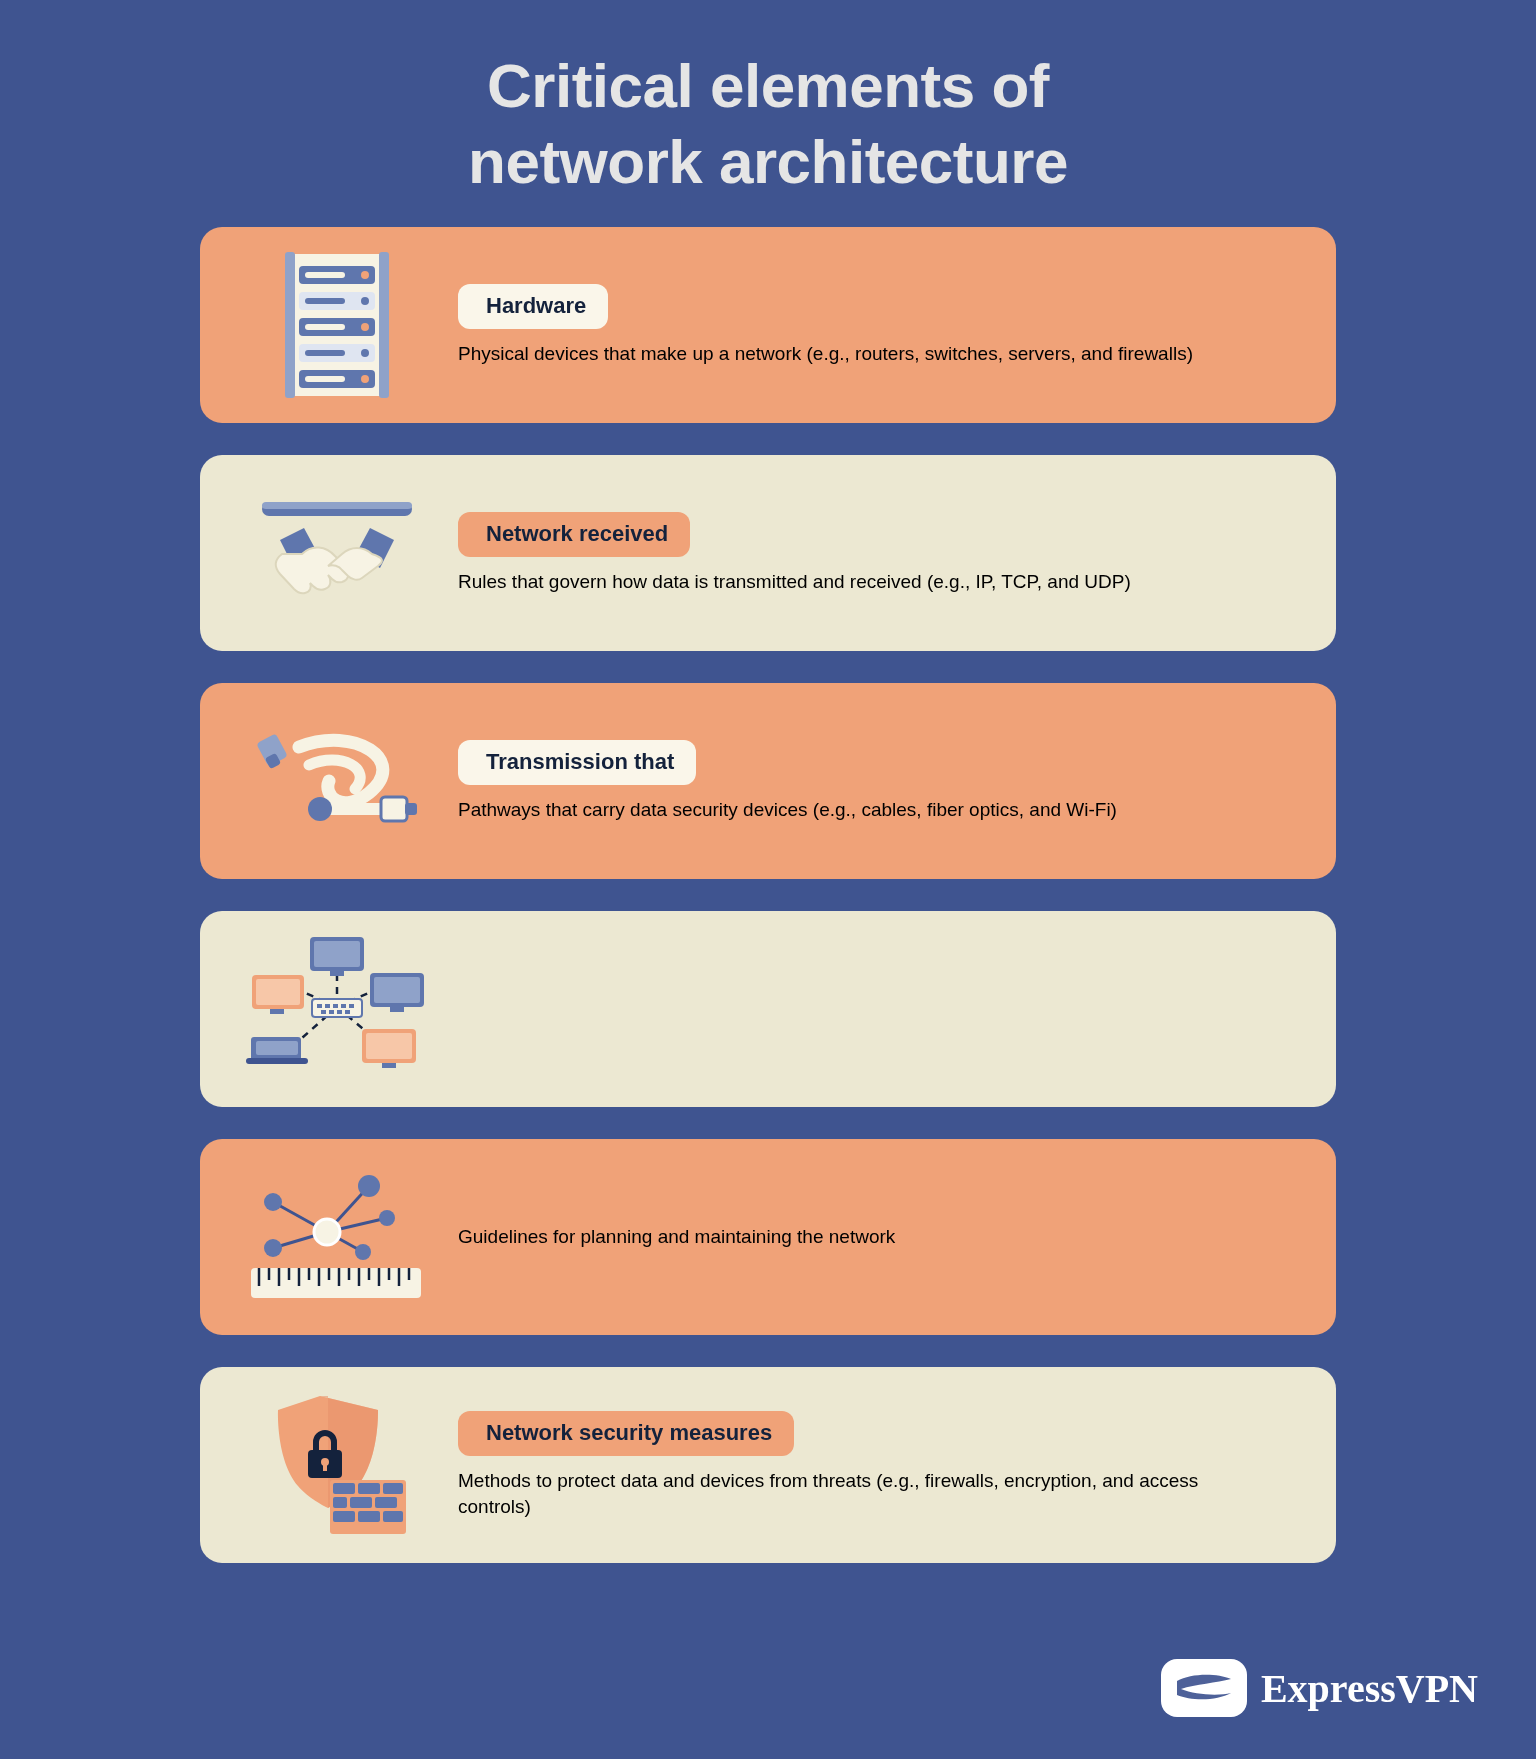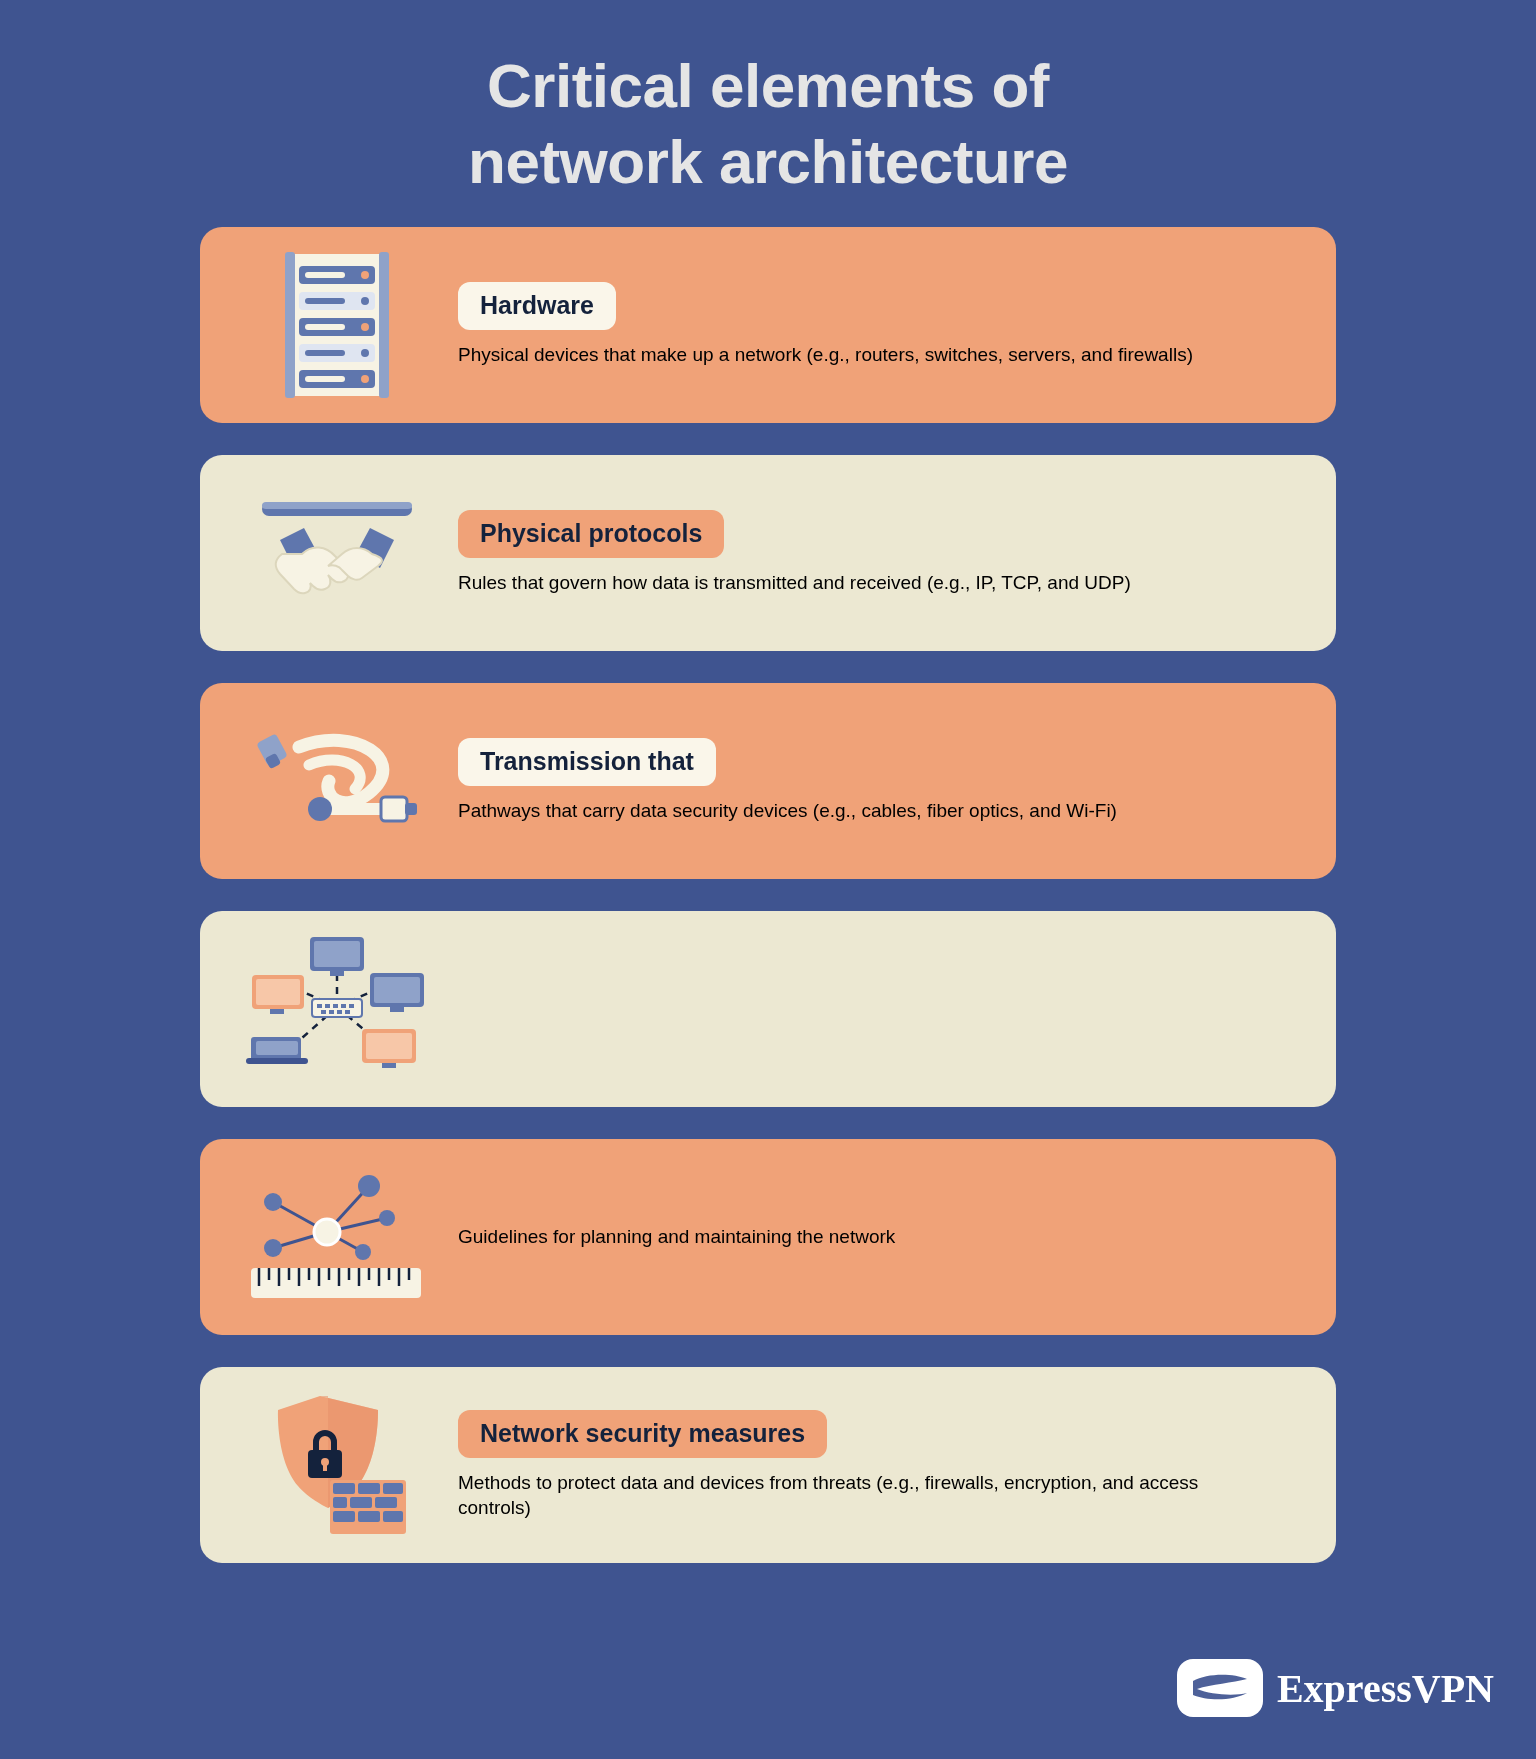"Hardware" .pill { font-size: 25px -> 22px; padding: 9px 22px 10px 22px -> 9px 22px 10px 28px }
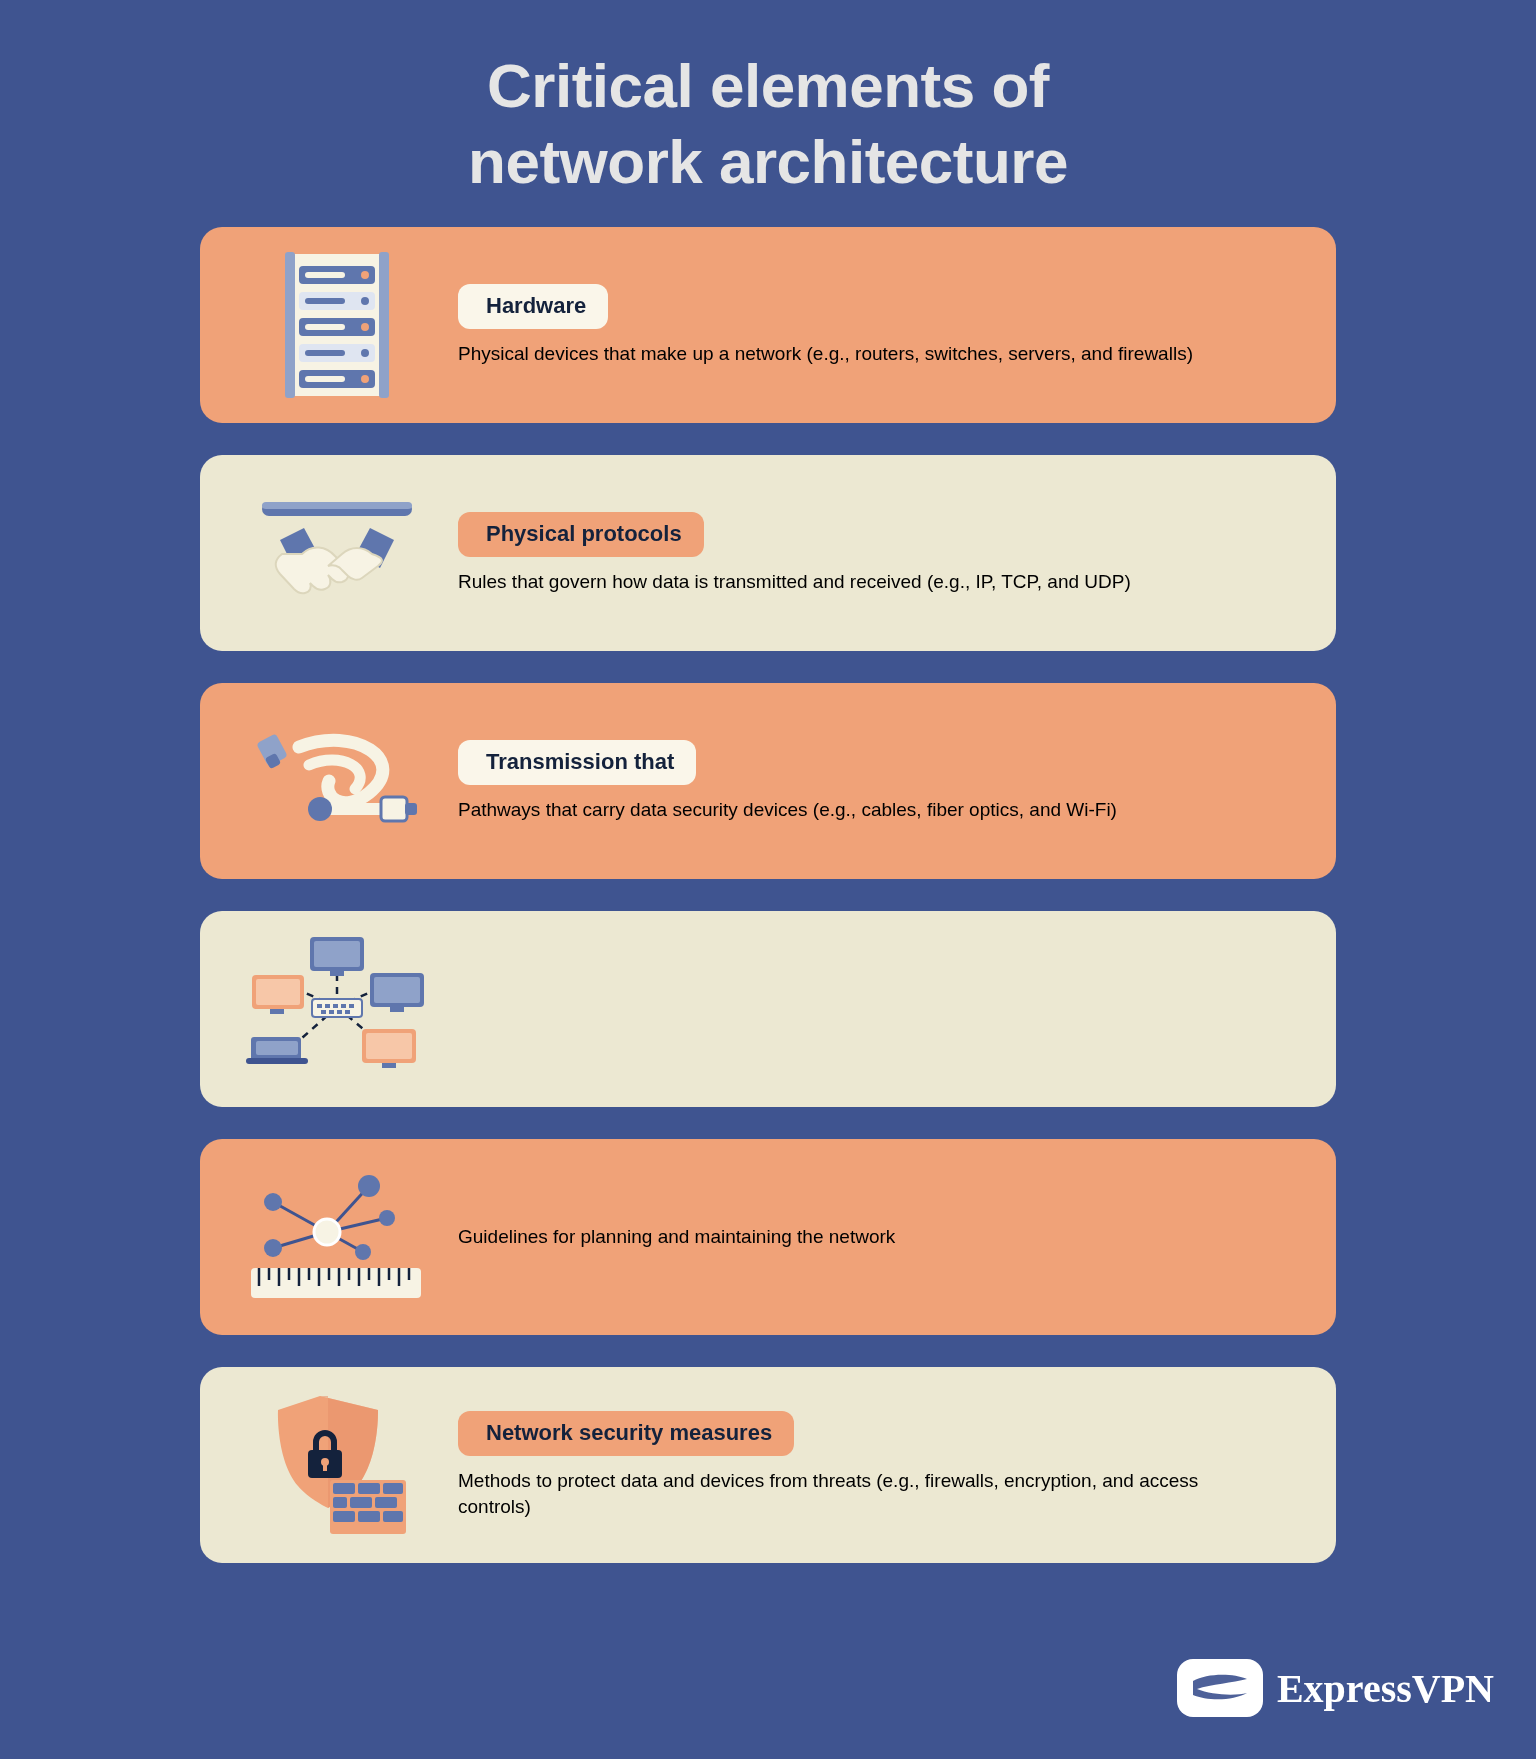"Physical protocols" div.pill { text: Physical protocols -> Network received }
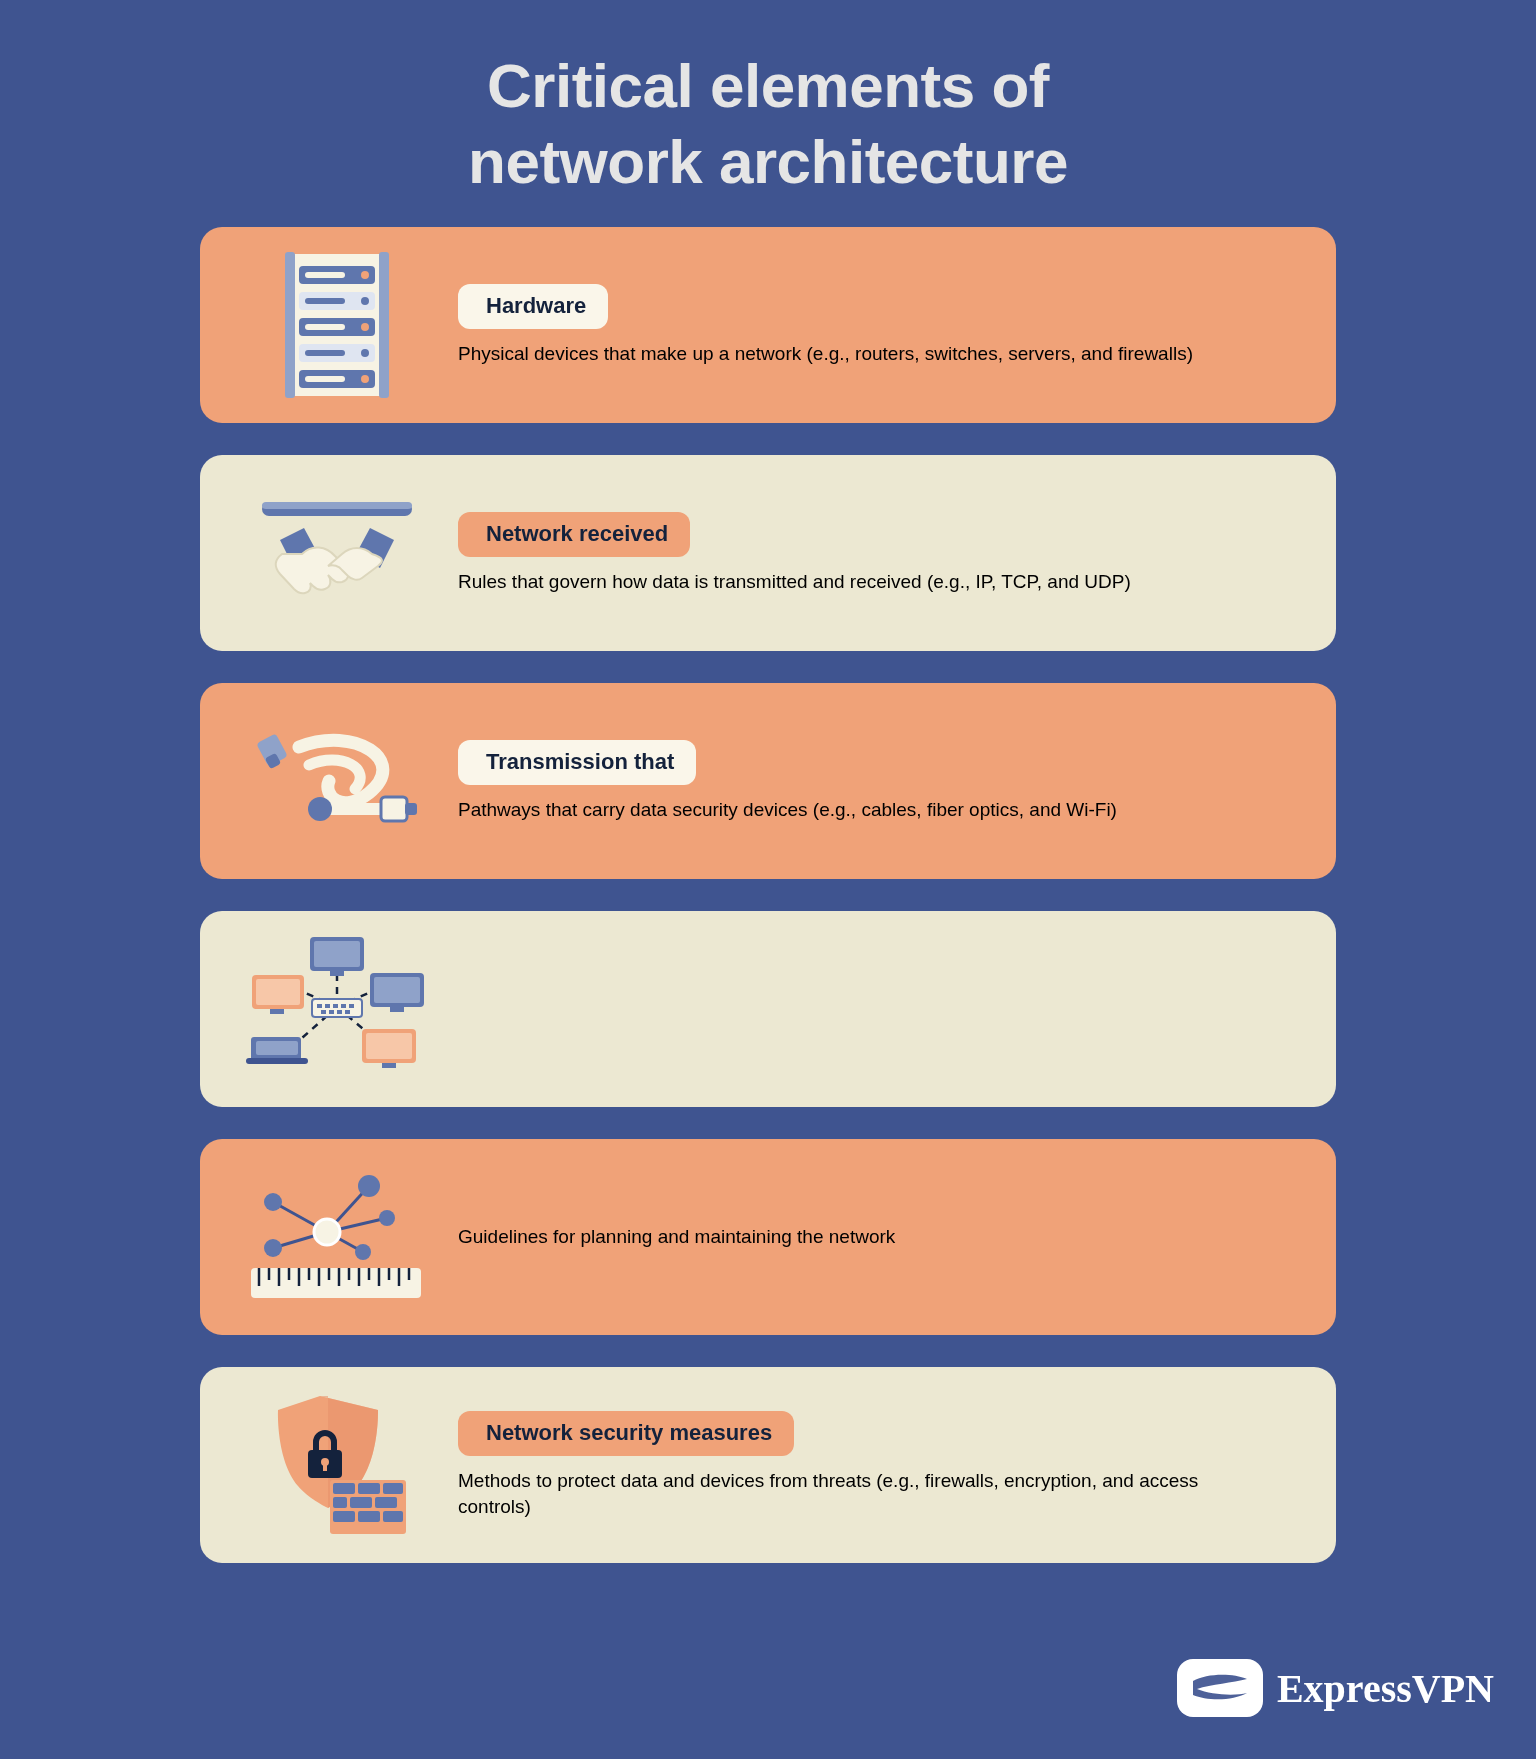"ExpressVPN" .brand { right: 42px -> 58px }
